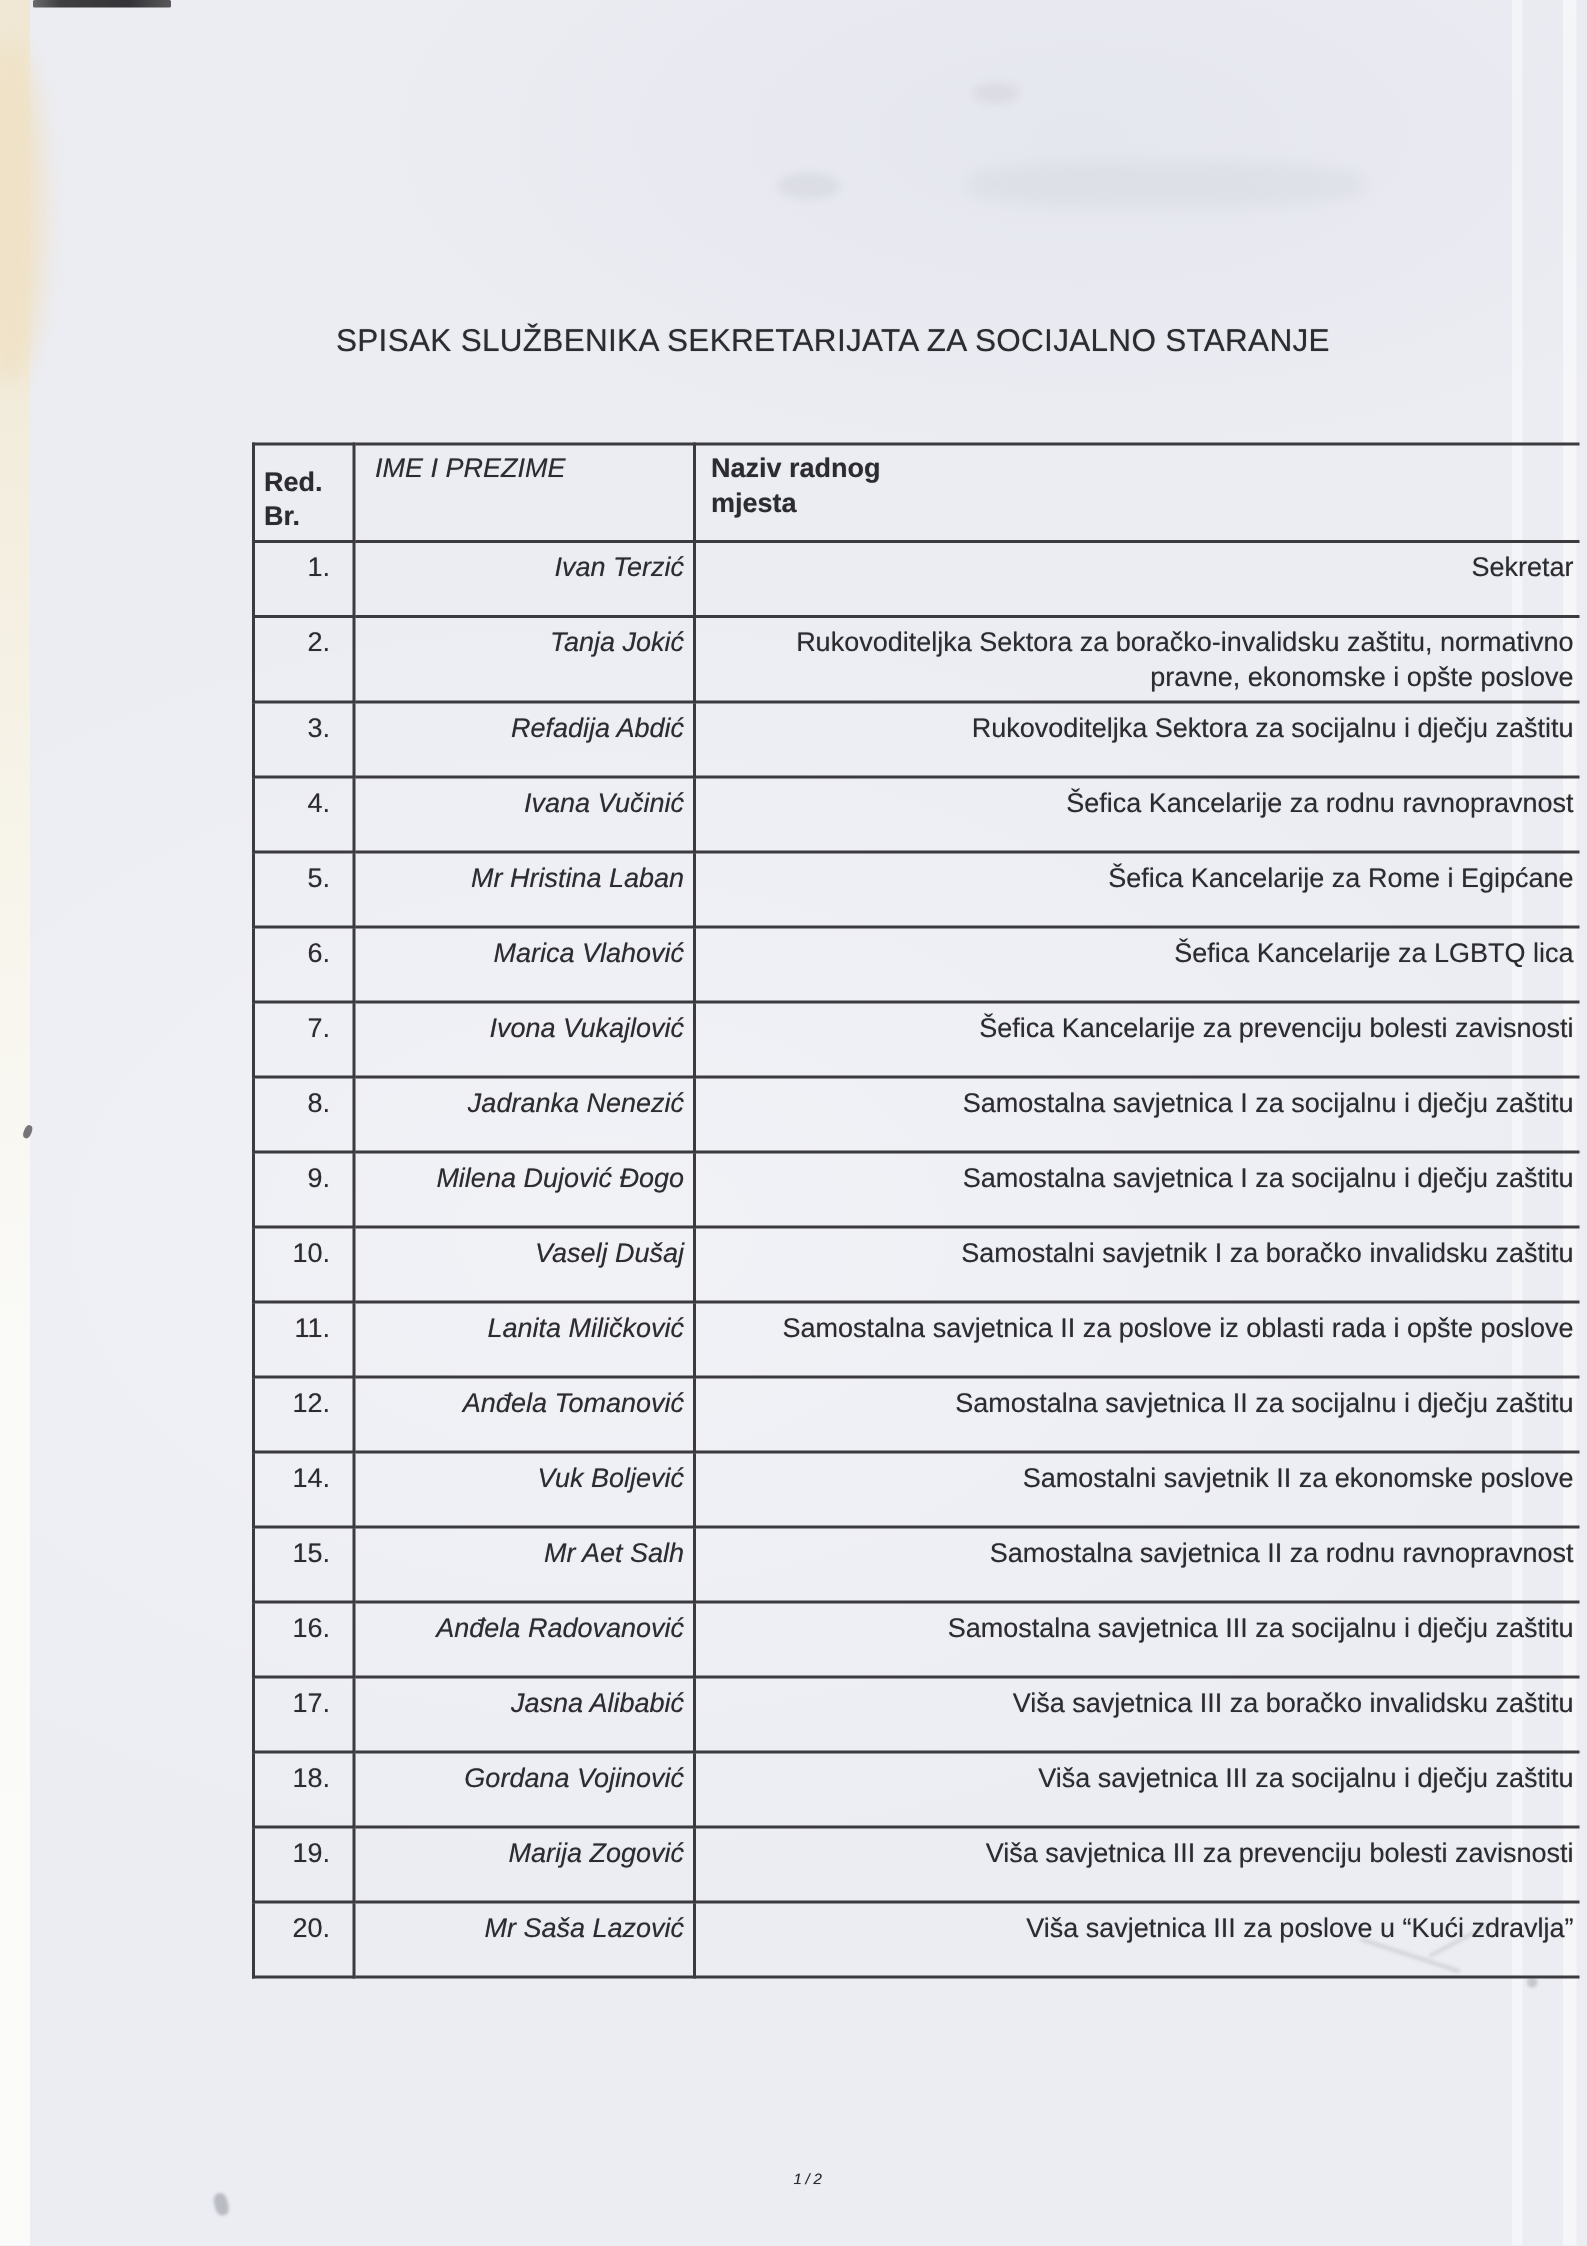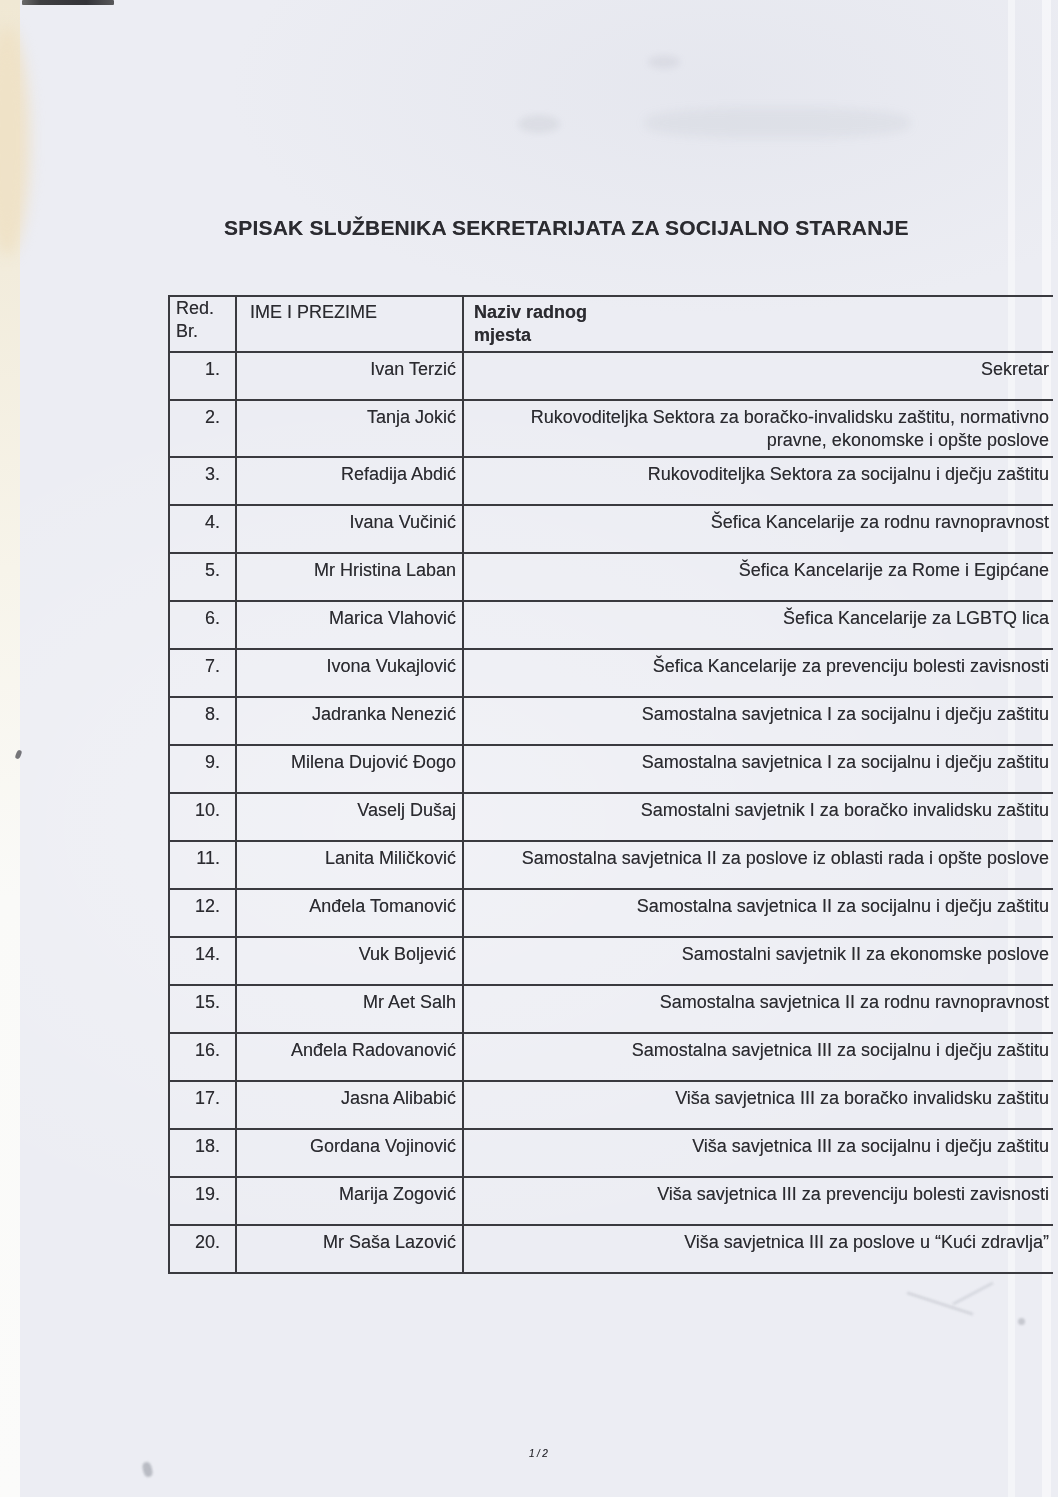"SPISAK SLUŽBENIKA SEKRETARIJATA ZA" .doc-title { font-weight: 700 -> 400 }
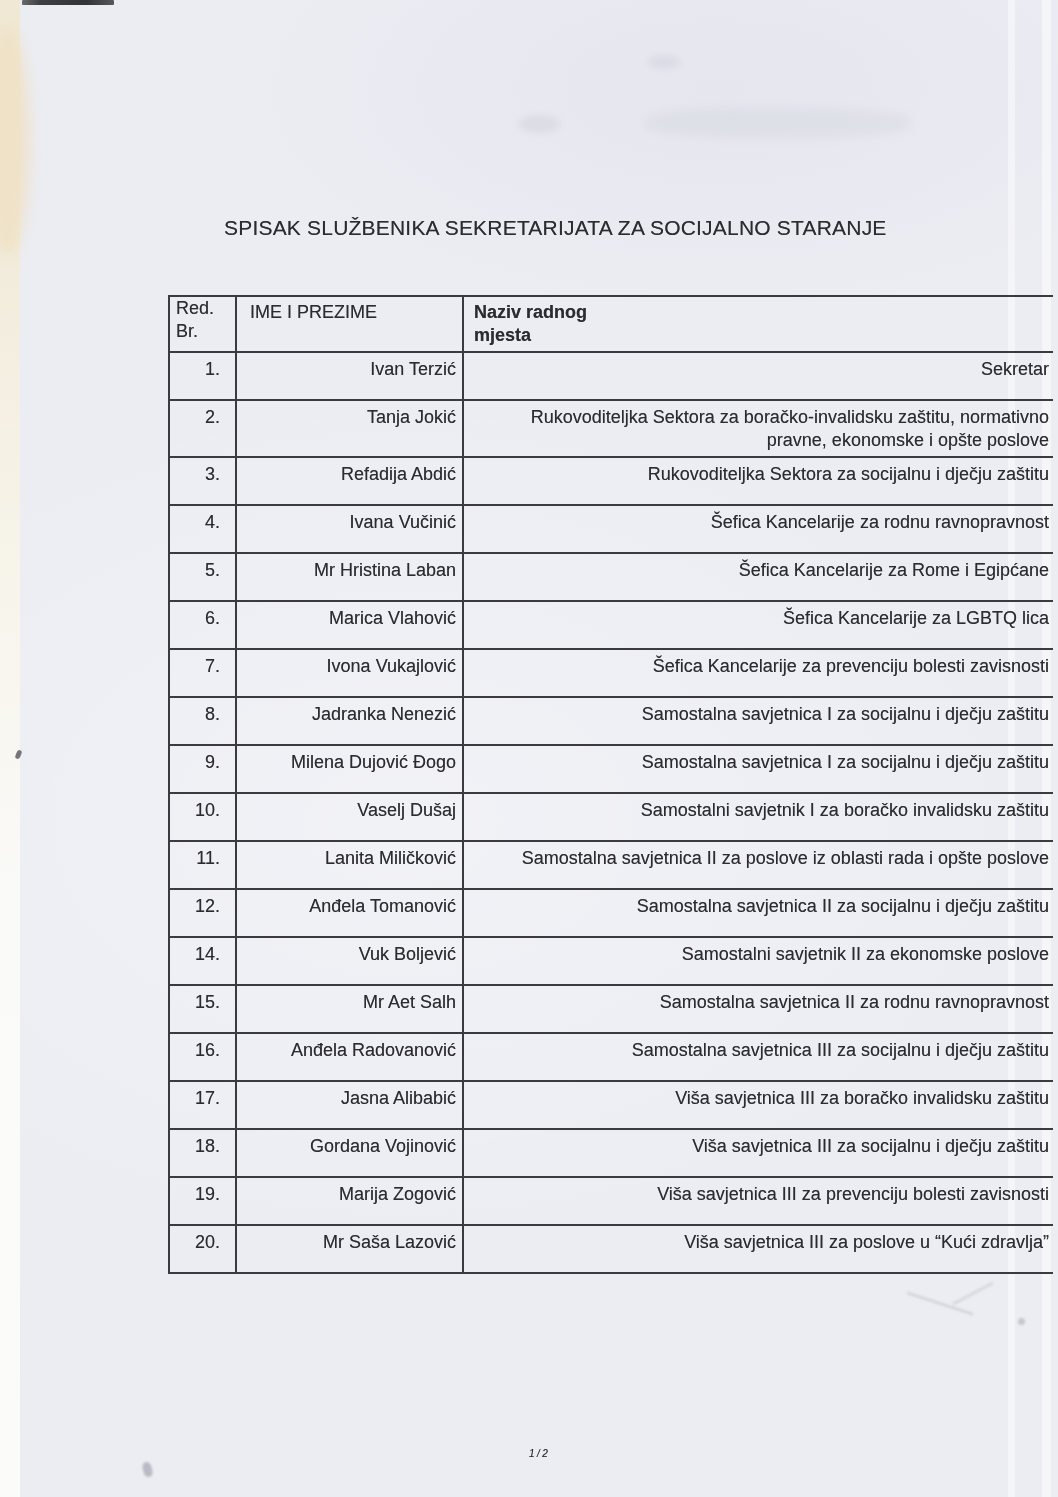"Red." thead .c-num { font-weight: 400 -> 700; padding: 0 2px 4px 6px -> 13px 2px 4px 6px }
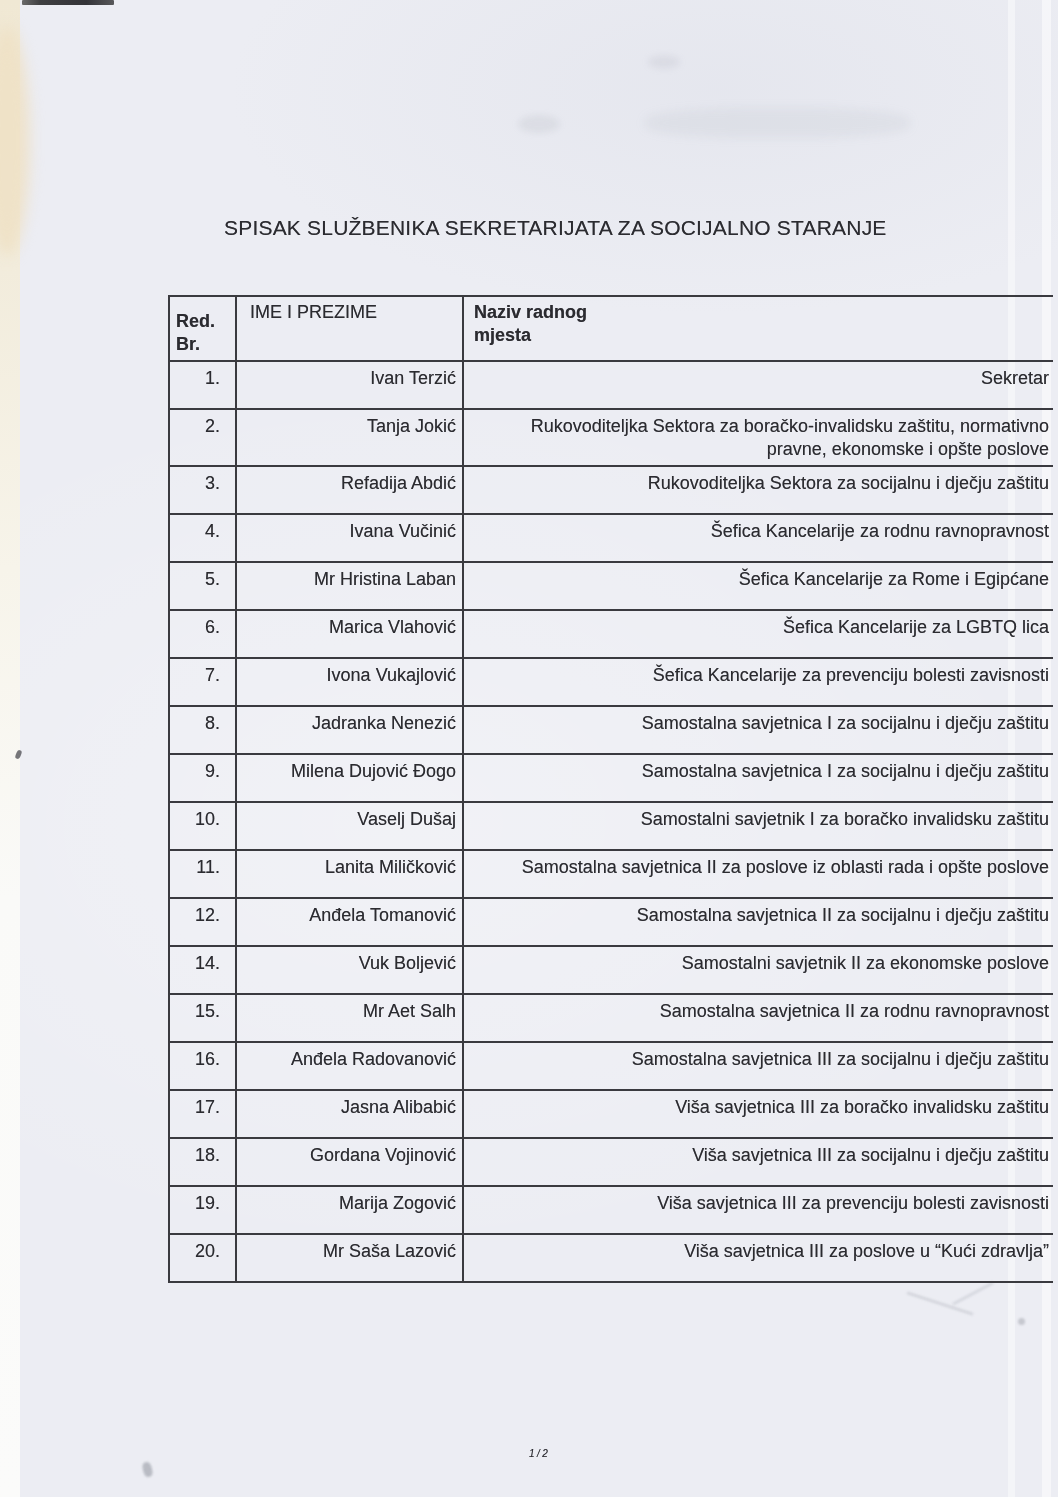"IME I PREZIME" .c-name { font-style: none -> italic; padding: 5px 6px 0 13px -> 5px 6px 20px 13px }
